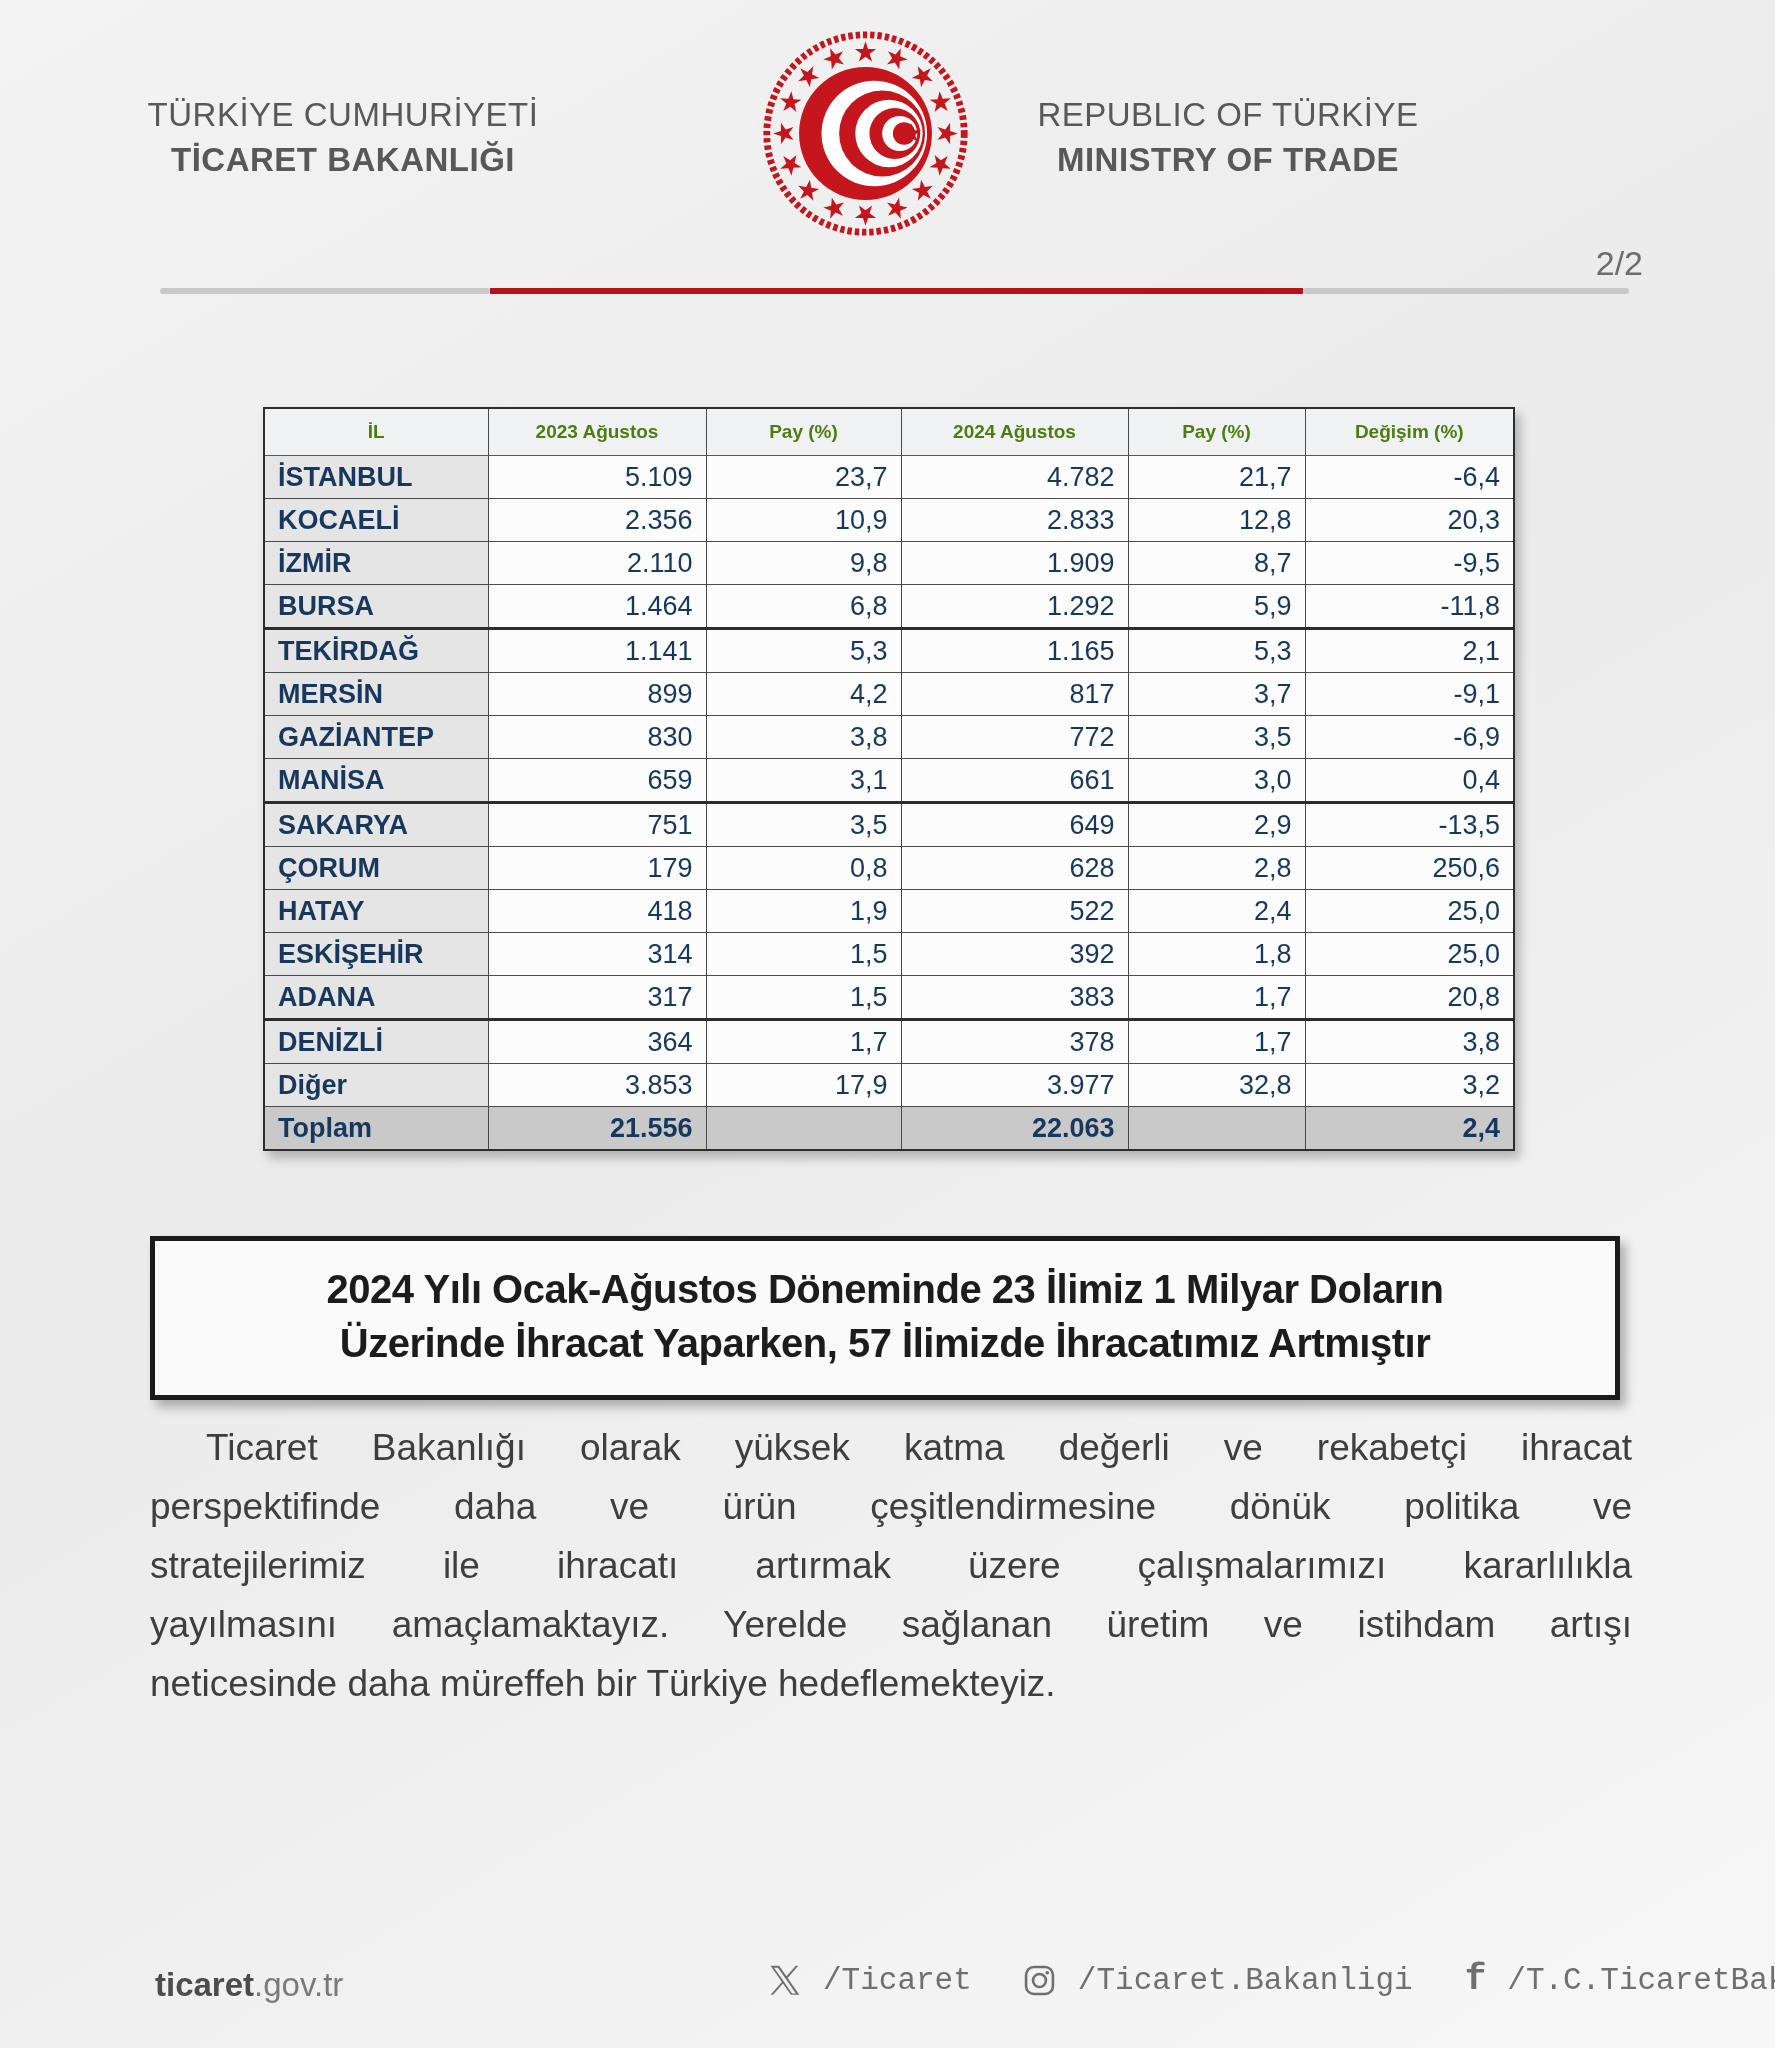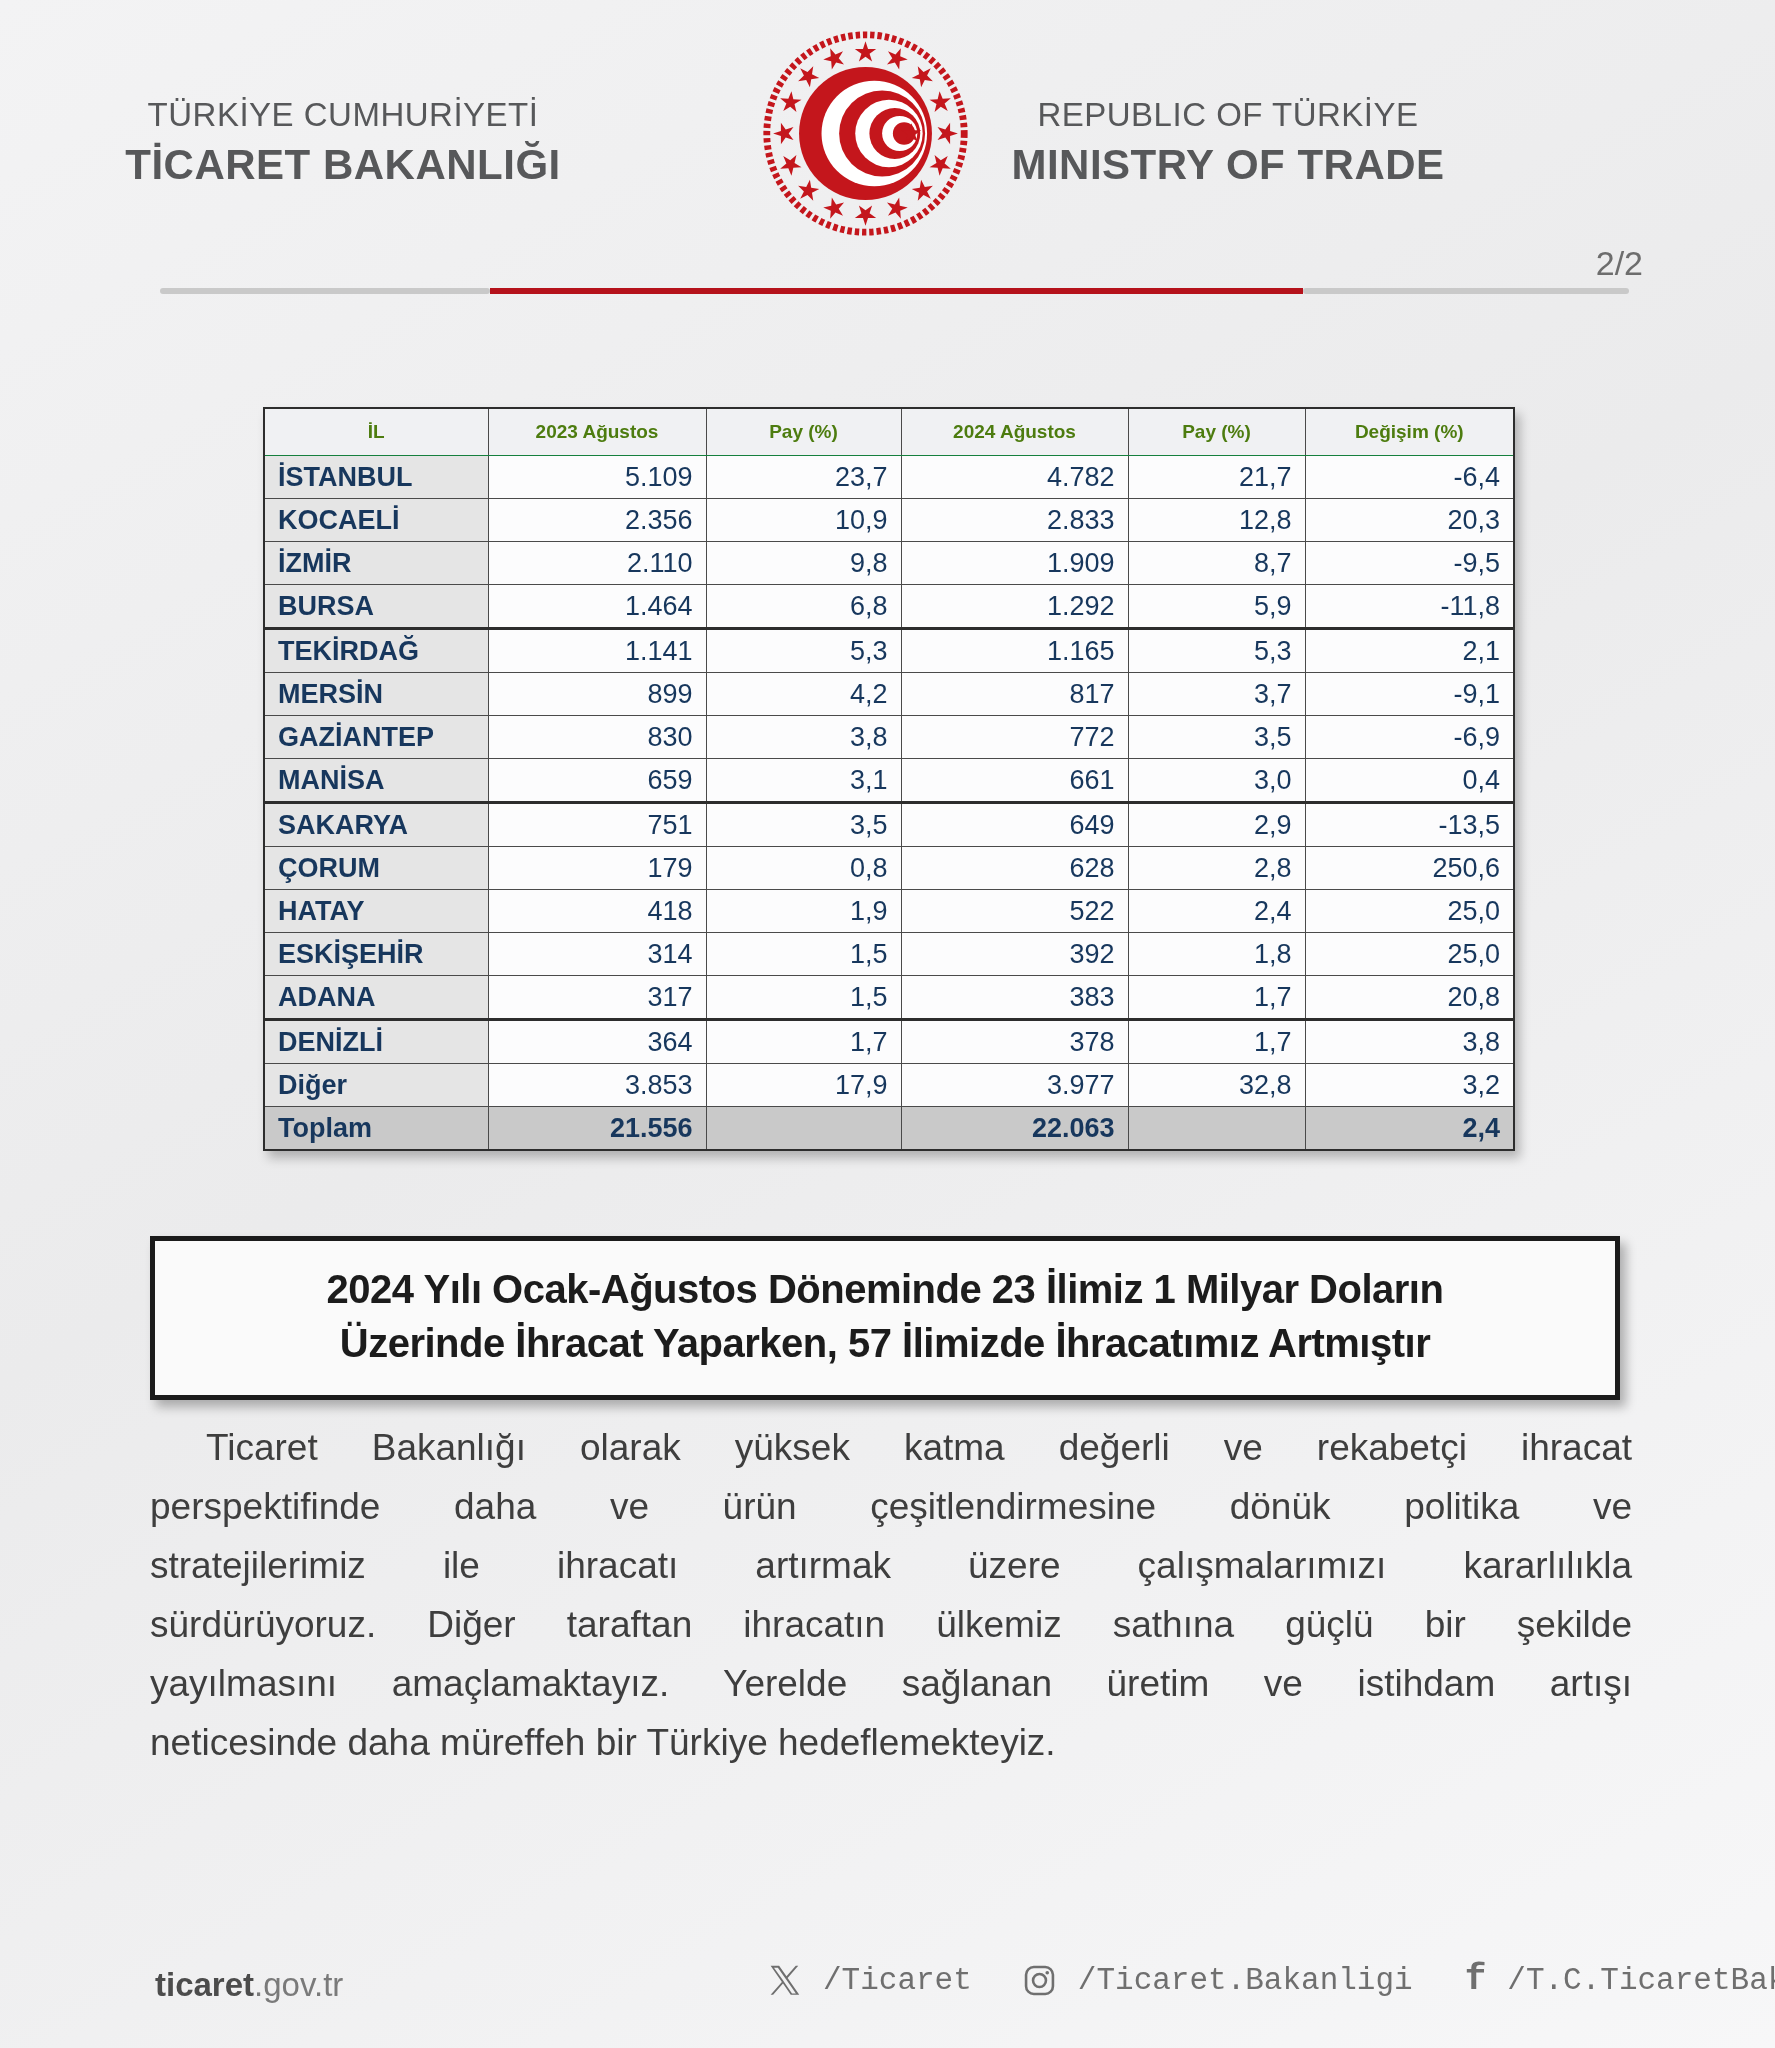"TİCARET BAKANLIĞI" .org .l2 { font-size: 42px -> 33px }
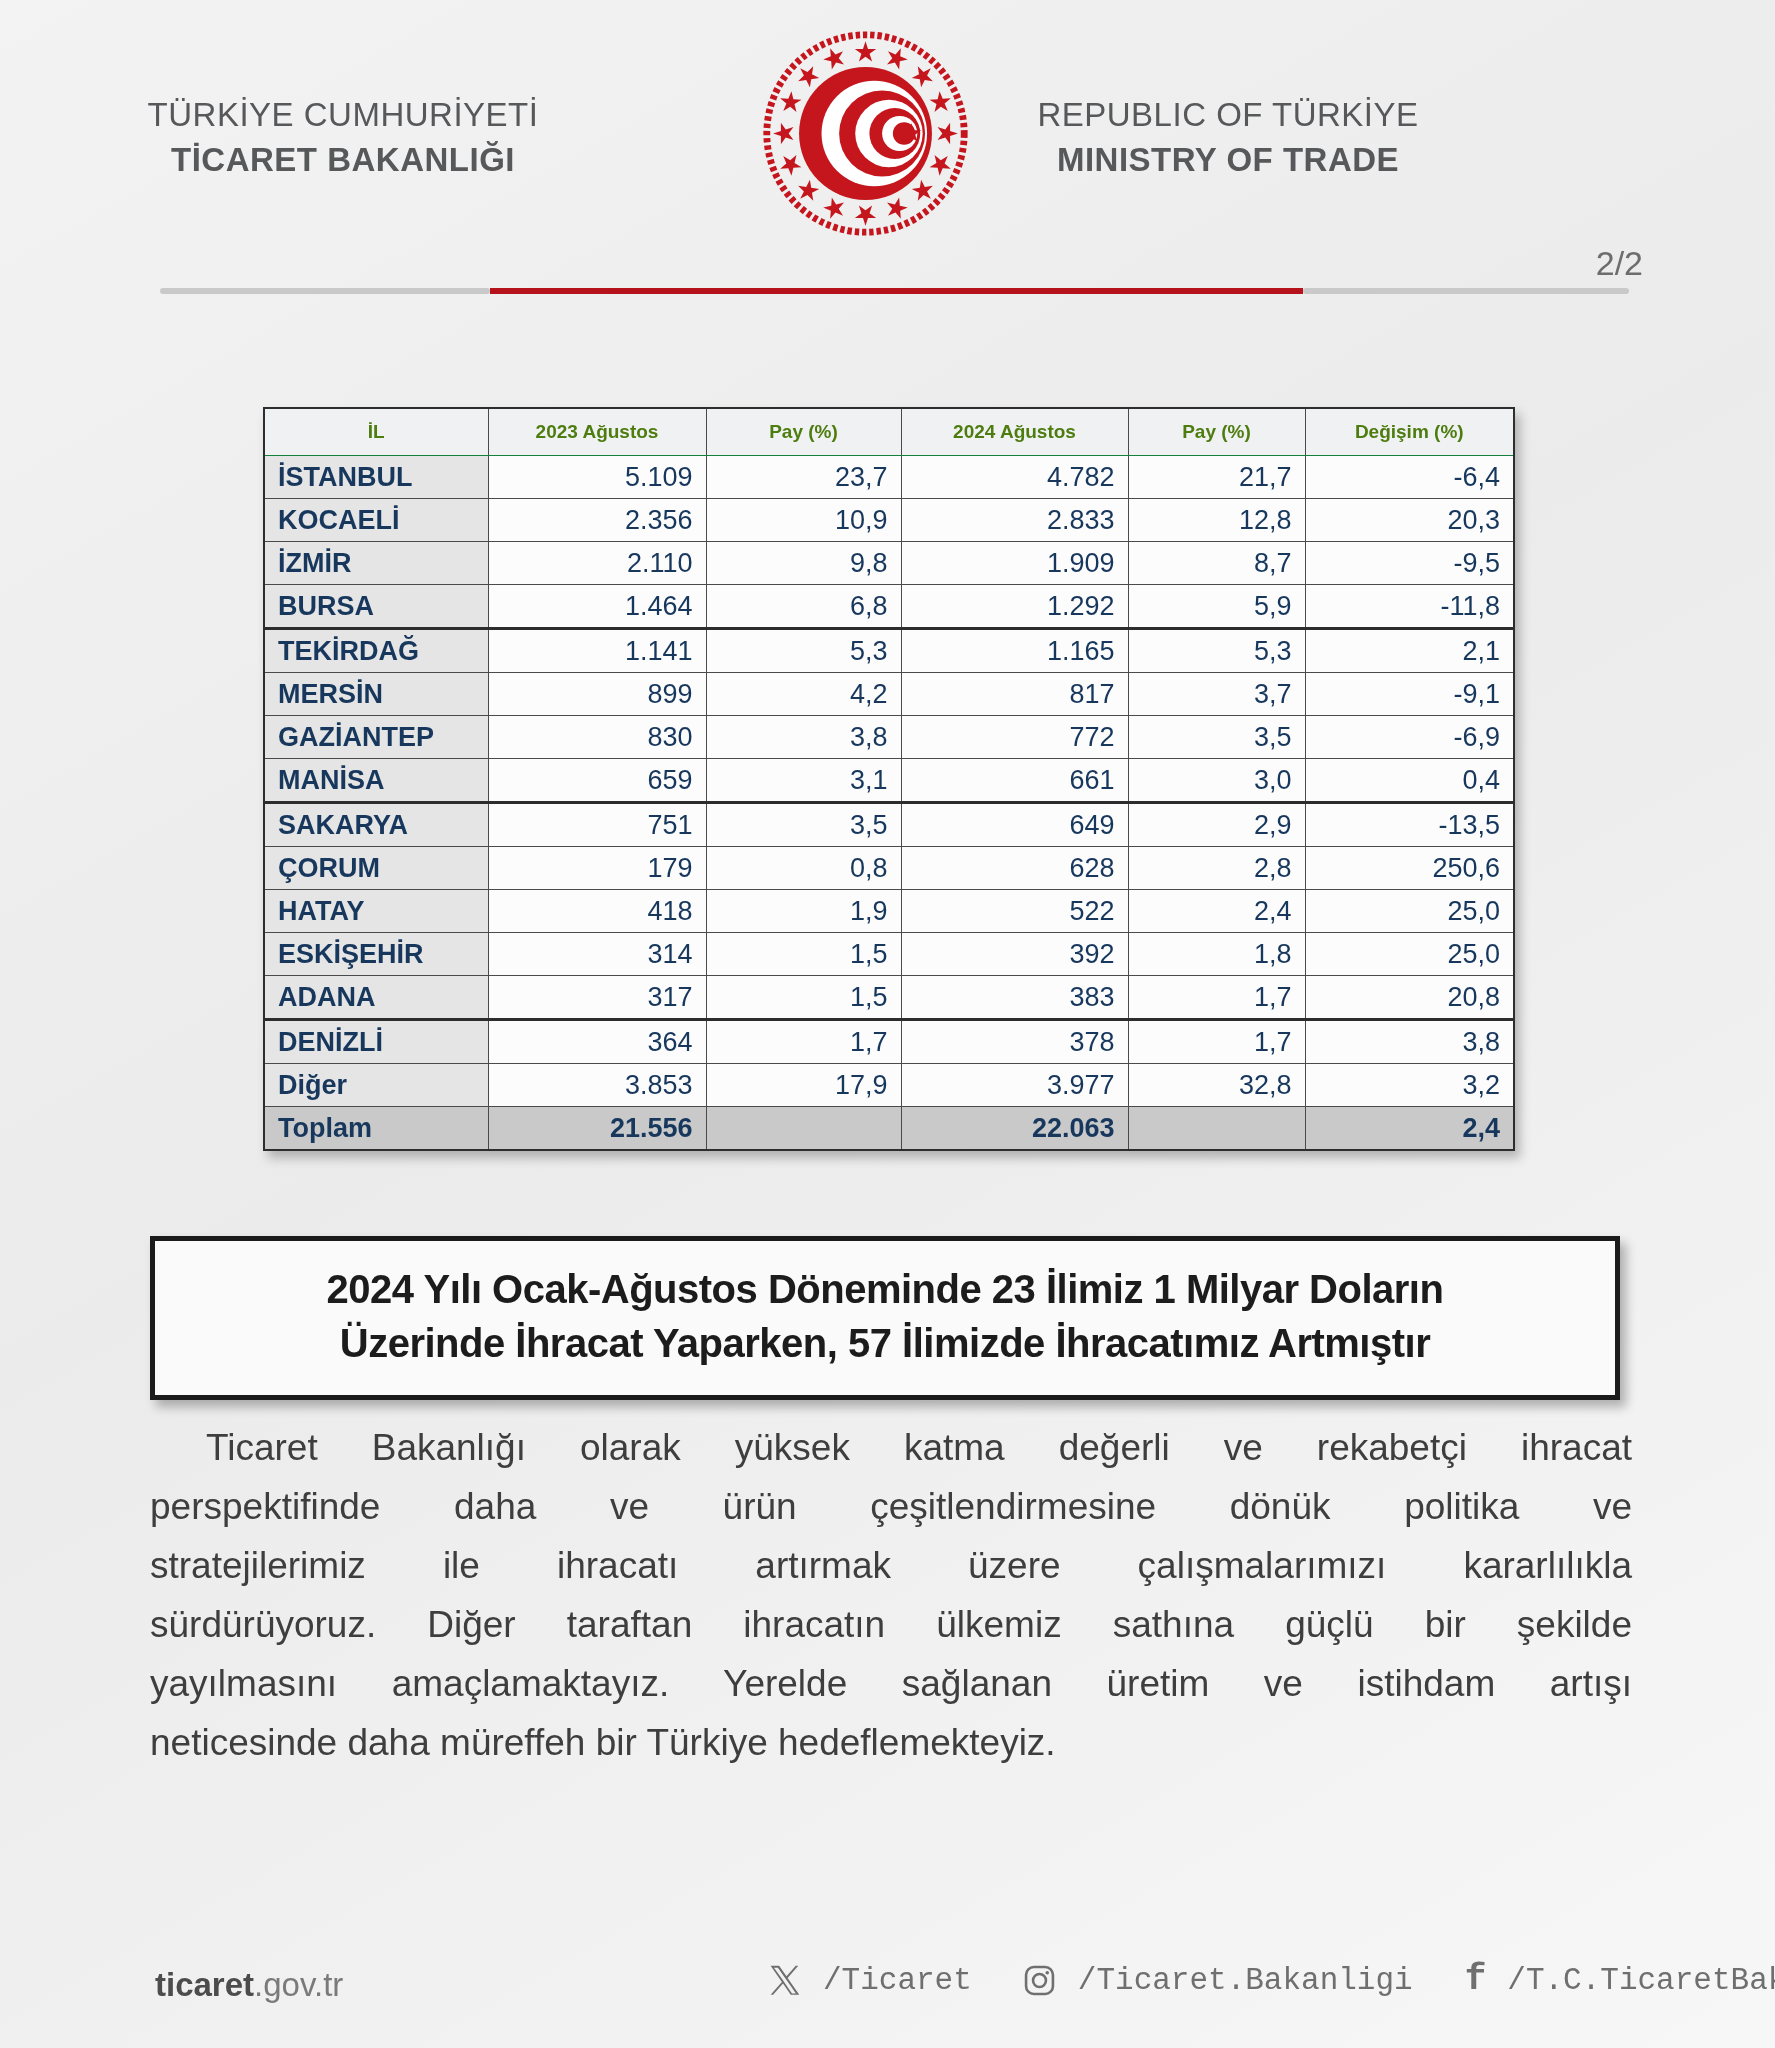"sürdürüyoruz. Diğer taraftan ihracatın" div.par-line { html: <div>sürdürüyoruz. Diğer taraftan ihracatın ülkemiz sathına güçlü bir şekilde</div> -> none }
